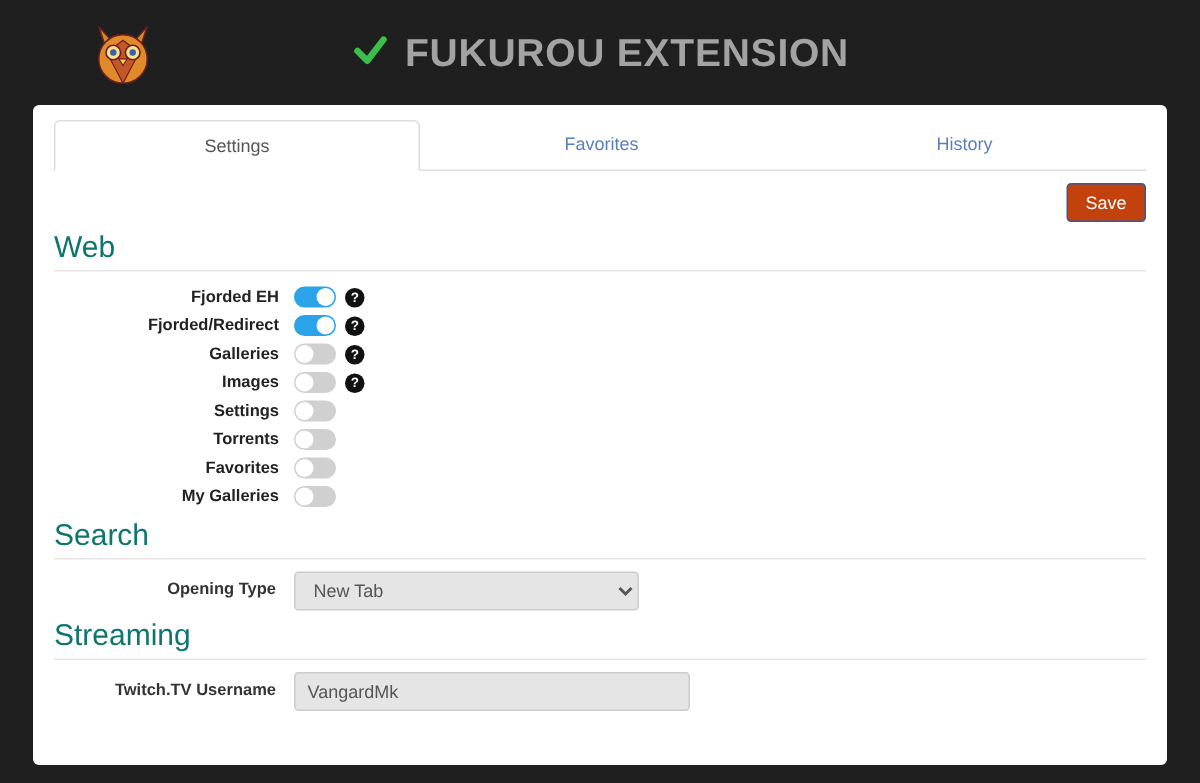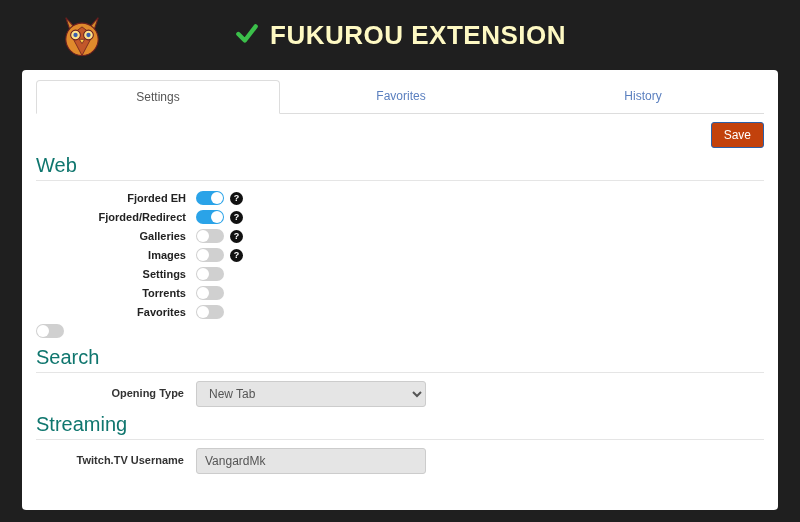"FUKUROU EXTENSION" .title { color: #fef9c3 -> #a3a3a3 }
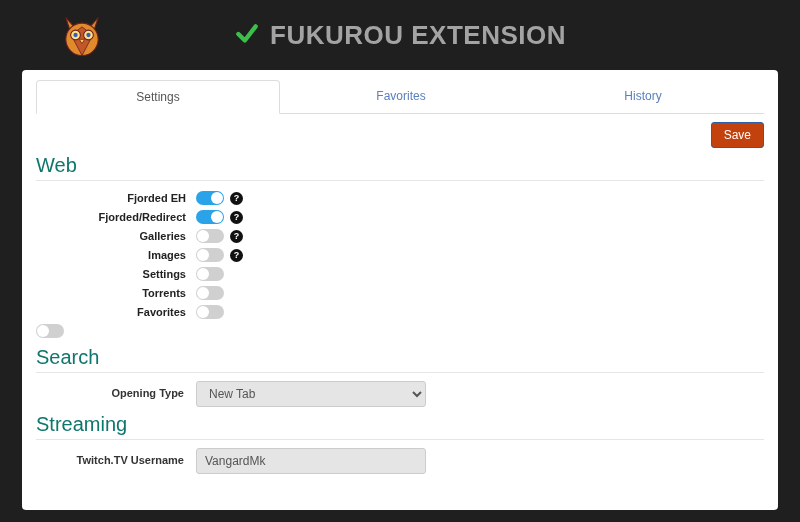"My Galleries" div.row-label { html: none -> <div>My Galleries</div> }
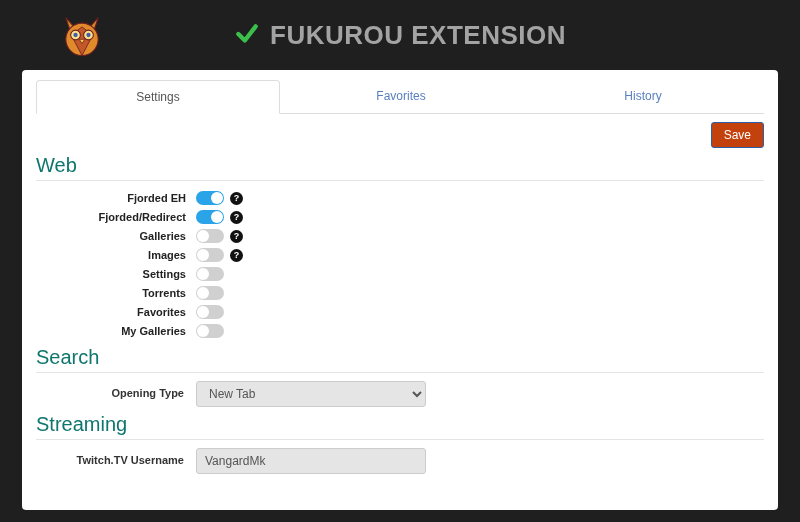"VangardMk" .text-input { width: 230px -> 264px }
